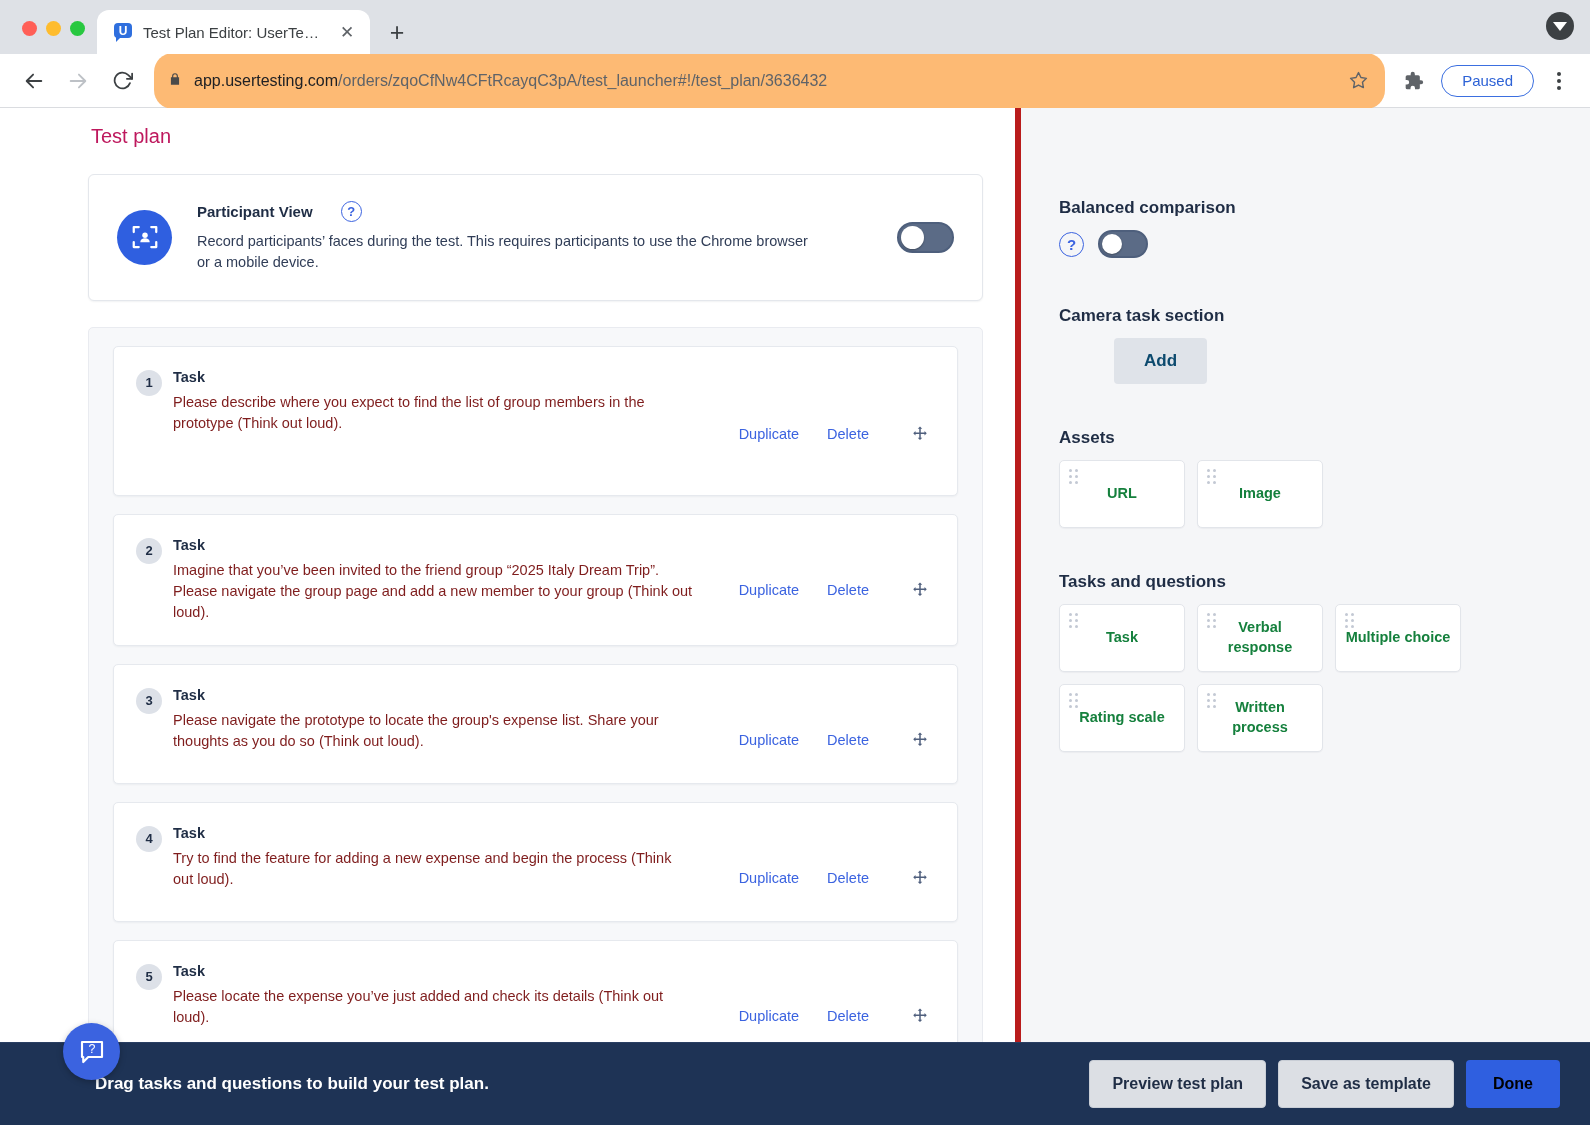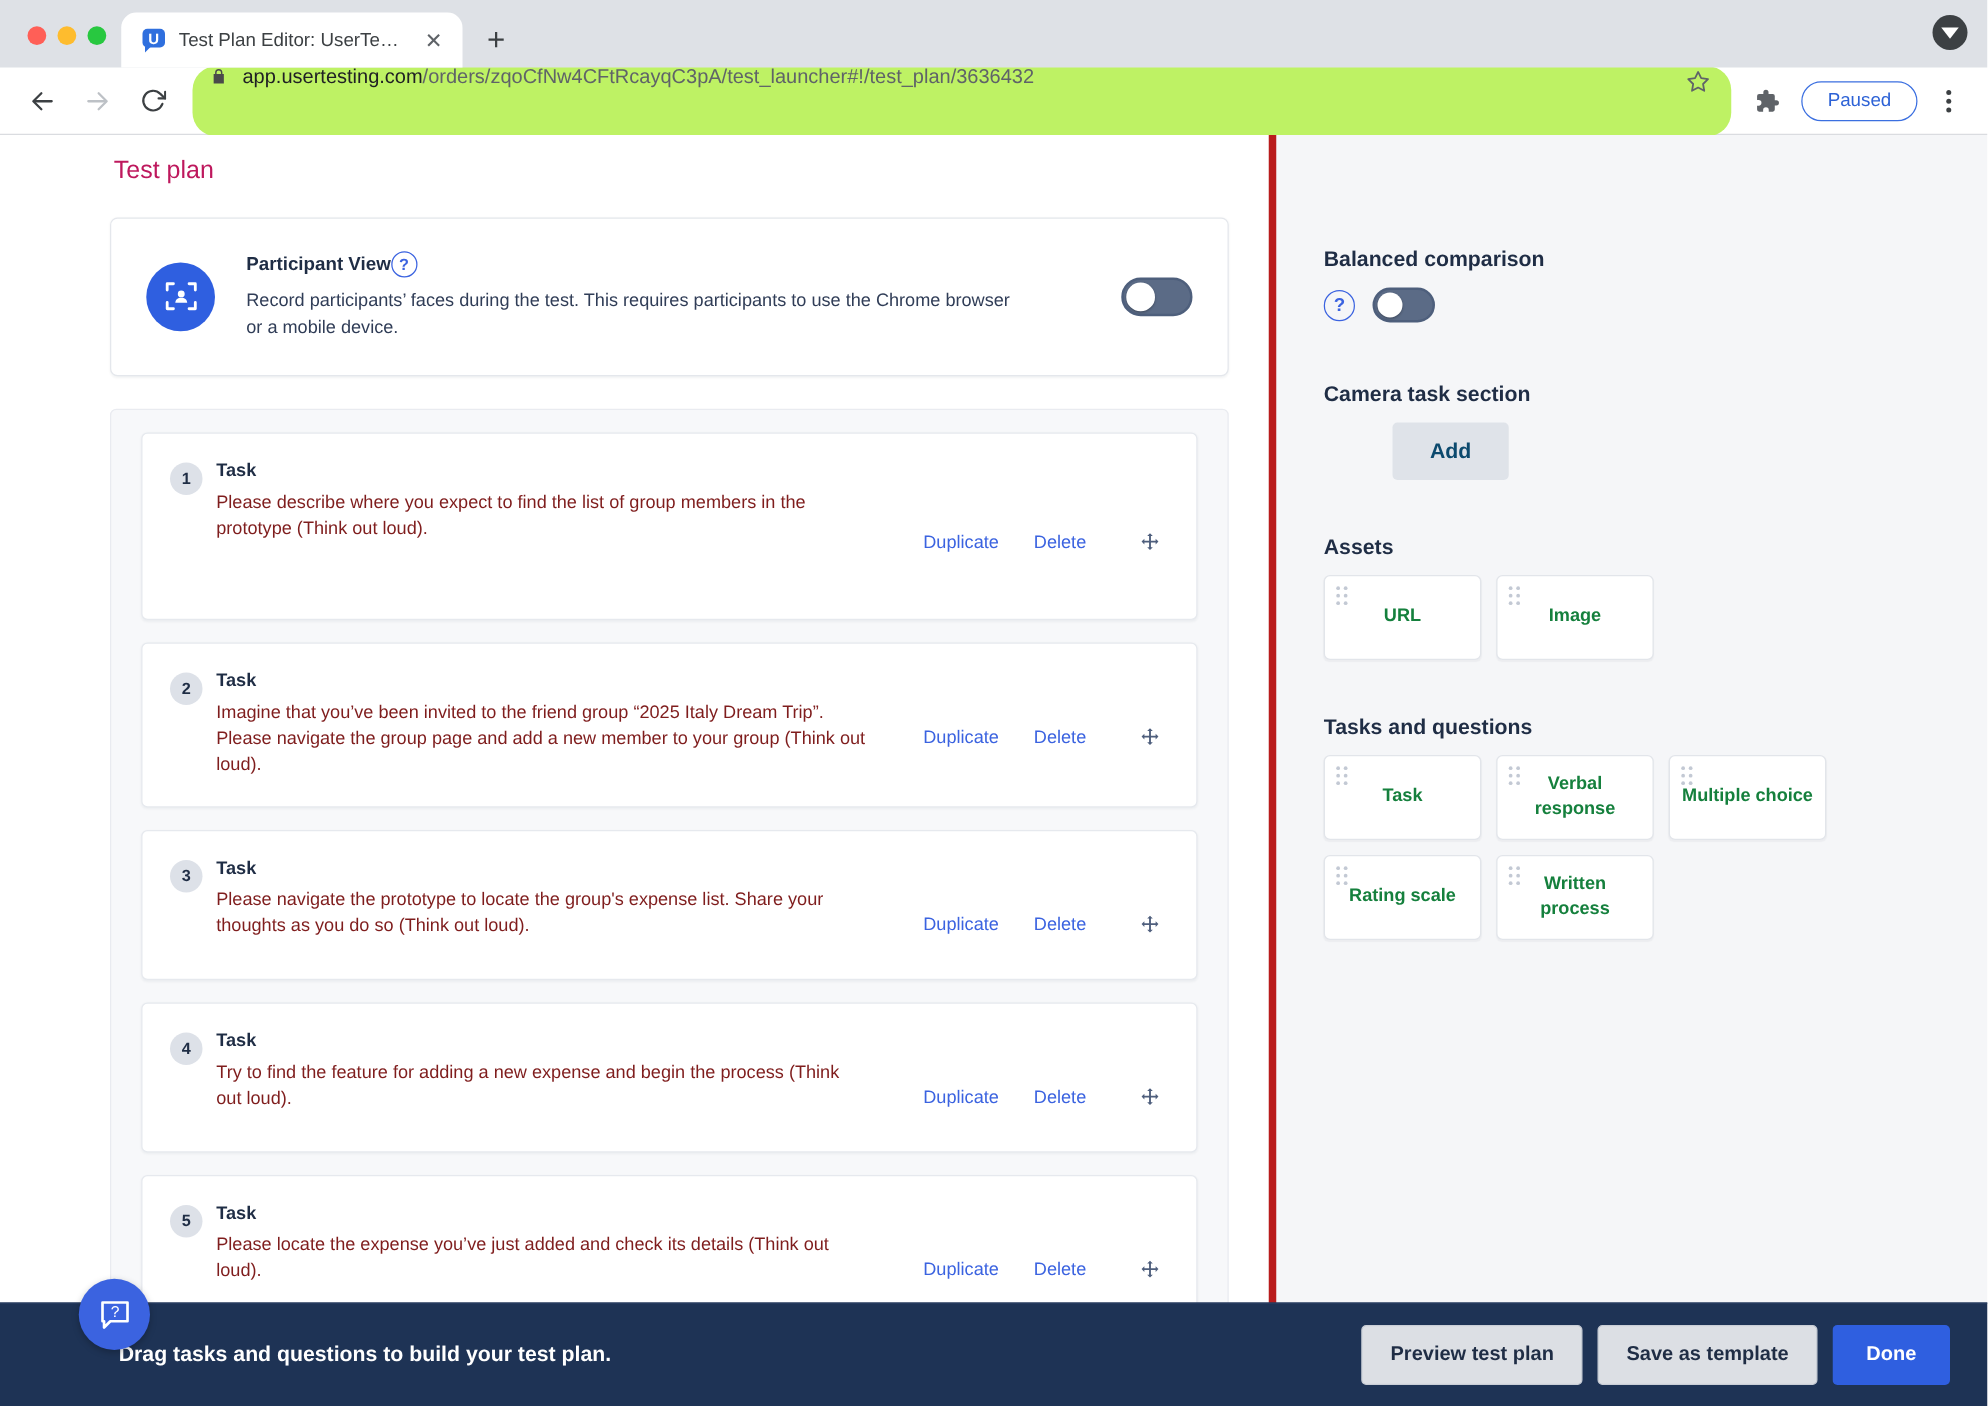"app.usertesting.com/orders/zqoCfNw4CFtRc" .omnibox { align-items: flex-start -> center; background: #bef264 -> #fdba74 }
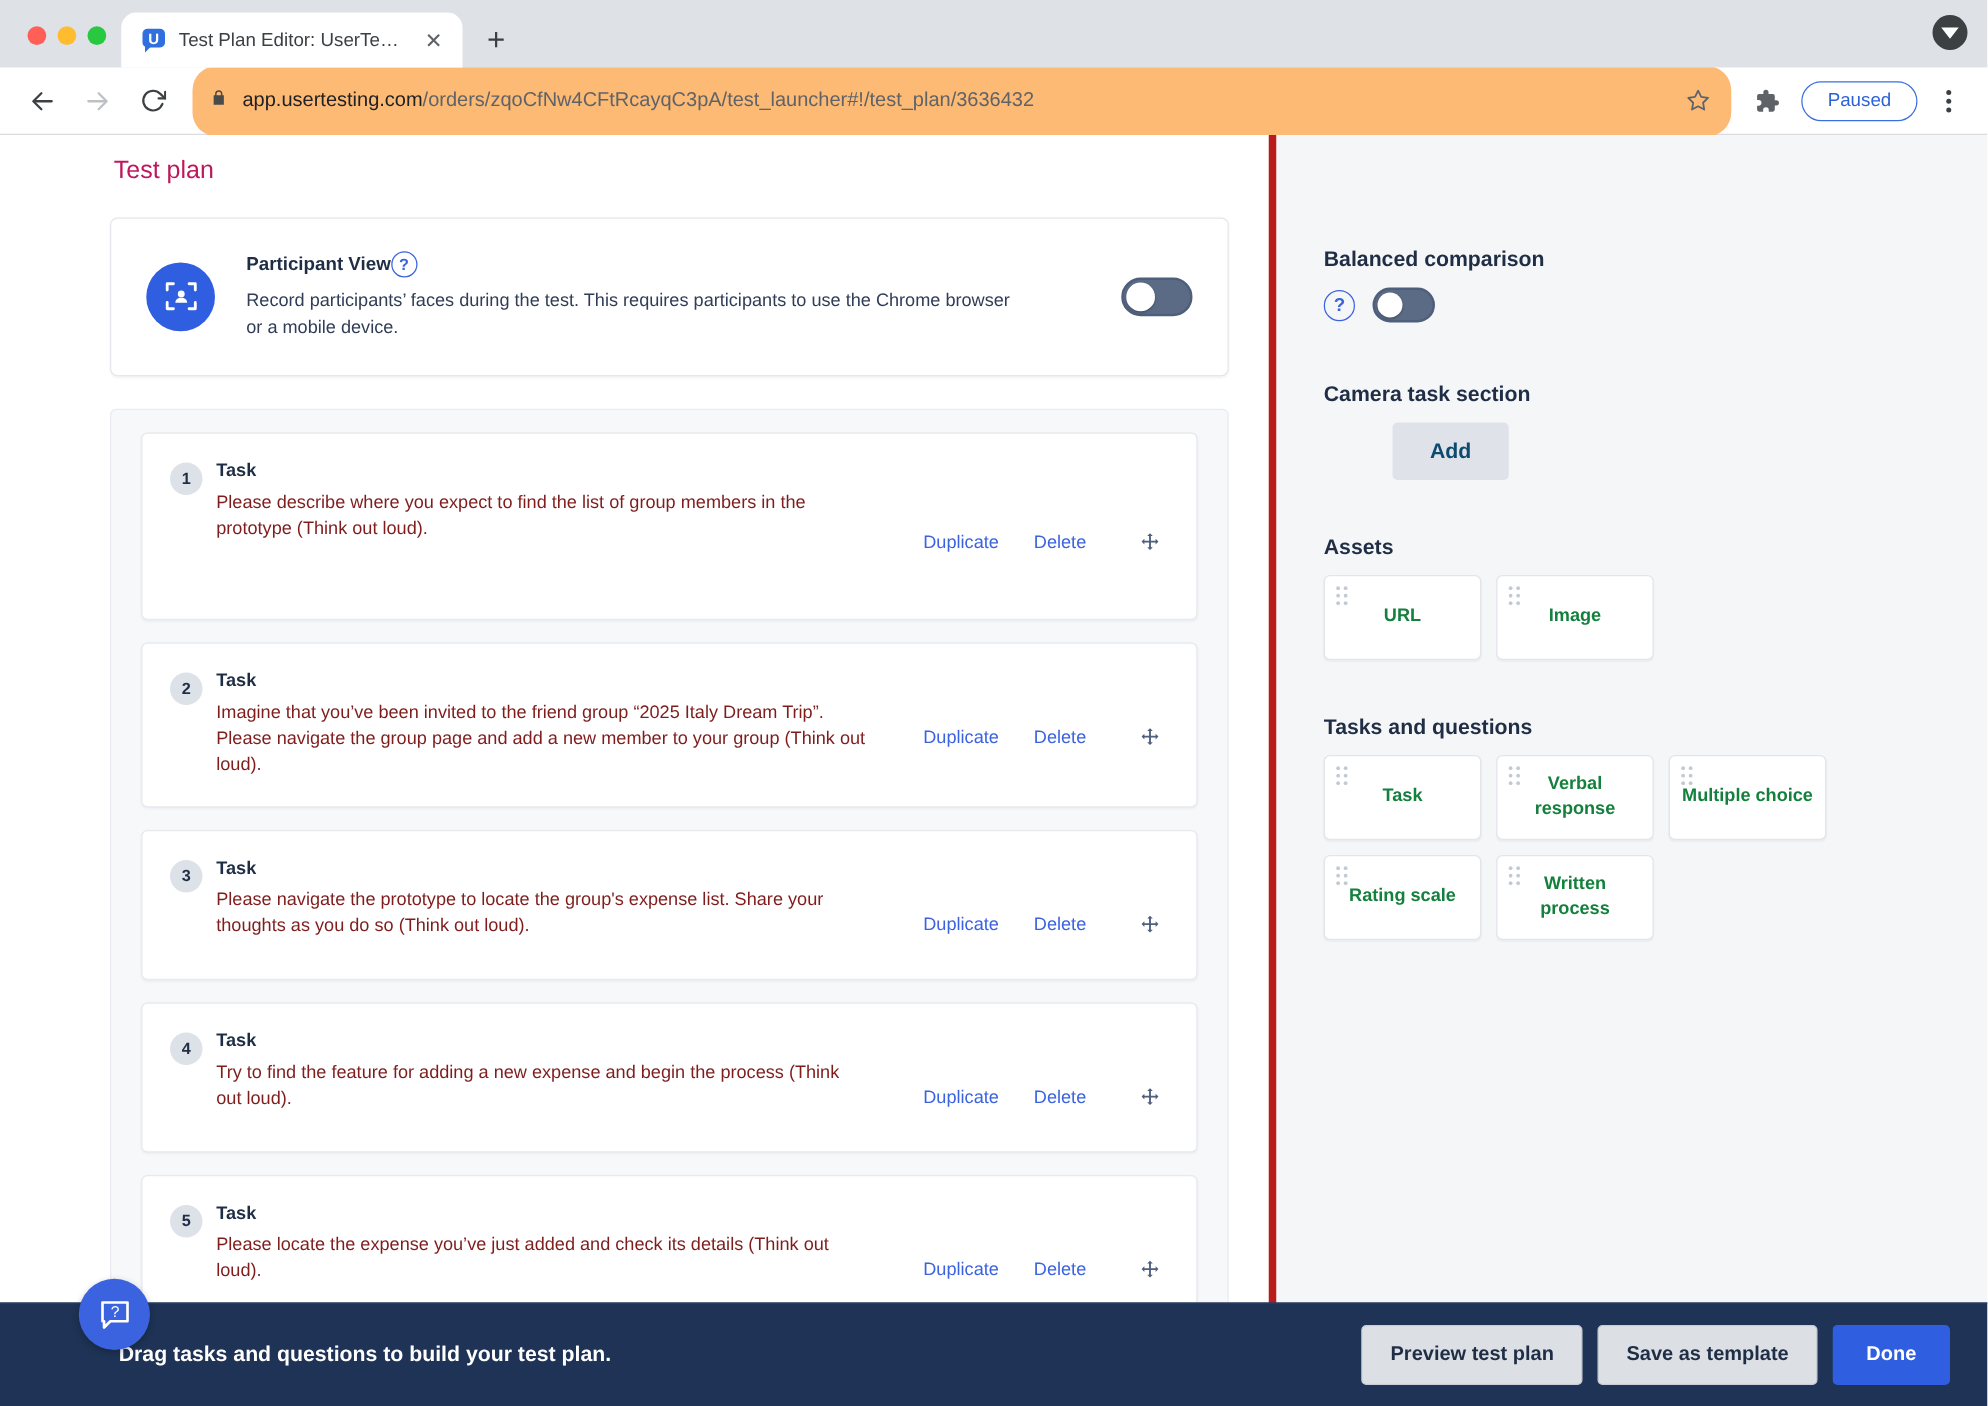"Participant View" .pv-head { gap: 0 -> 28px }
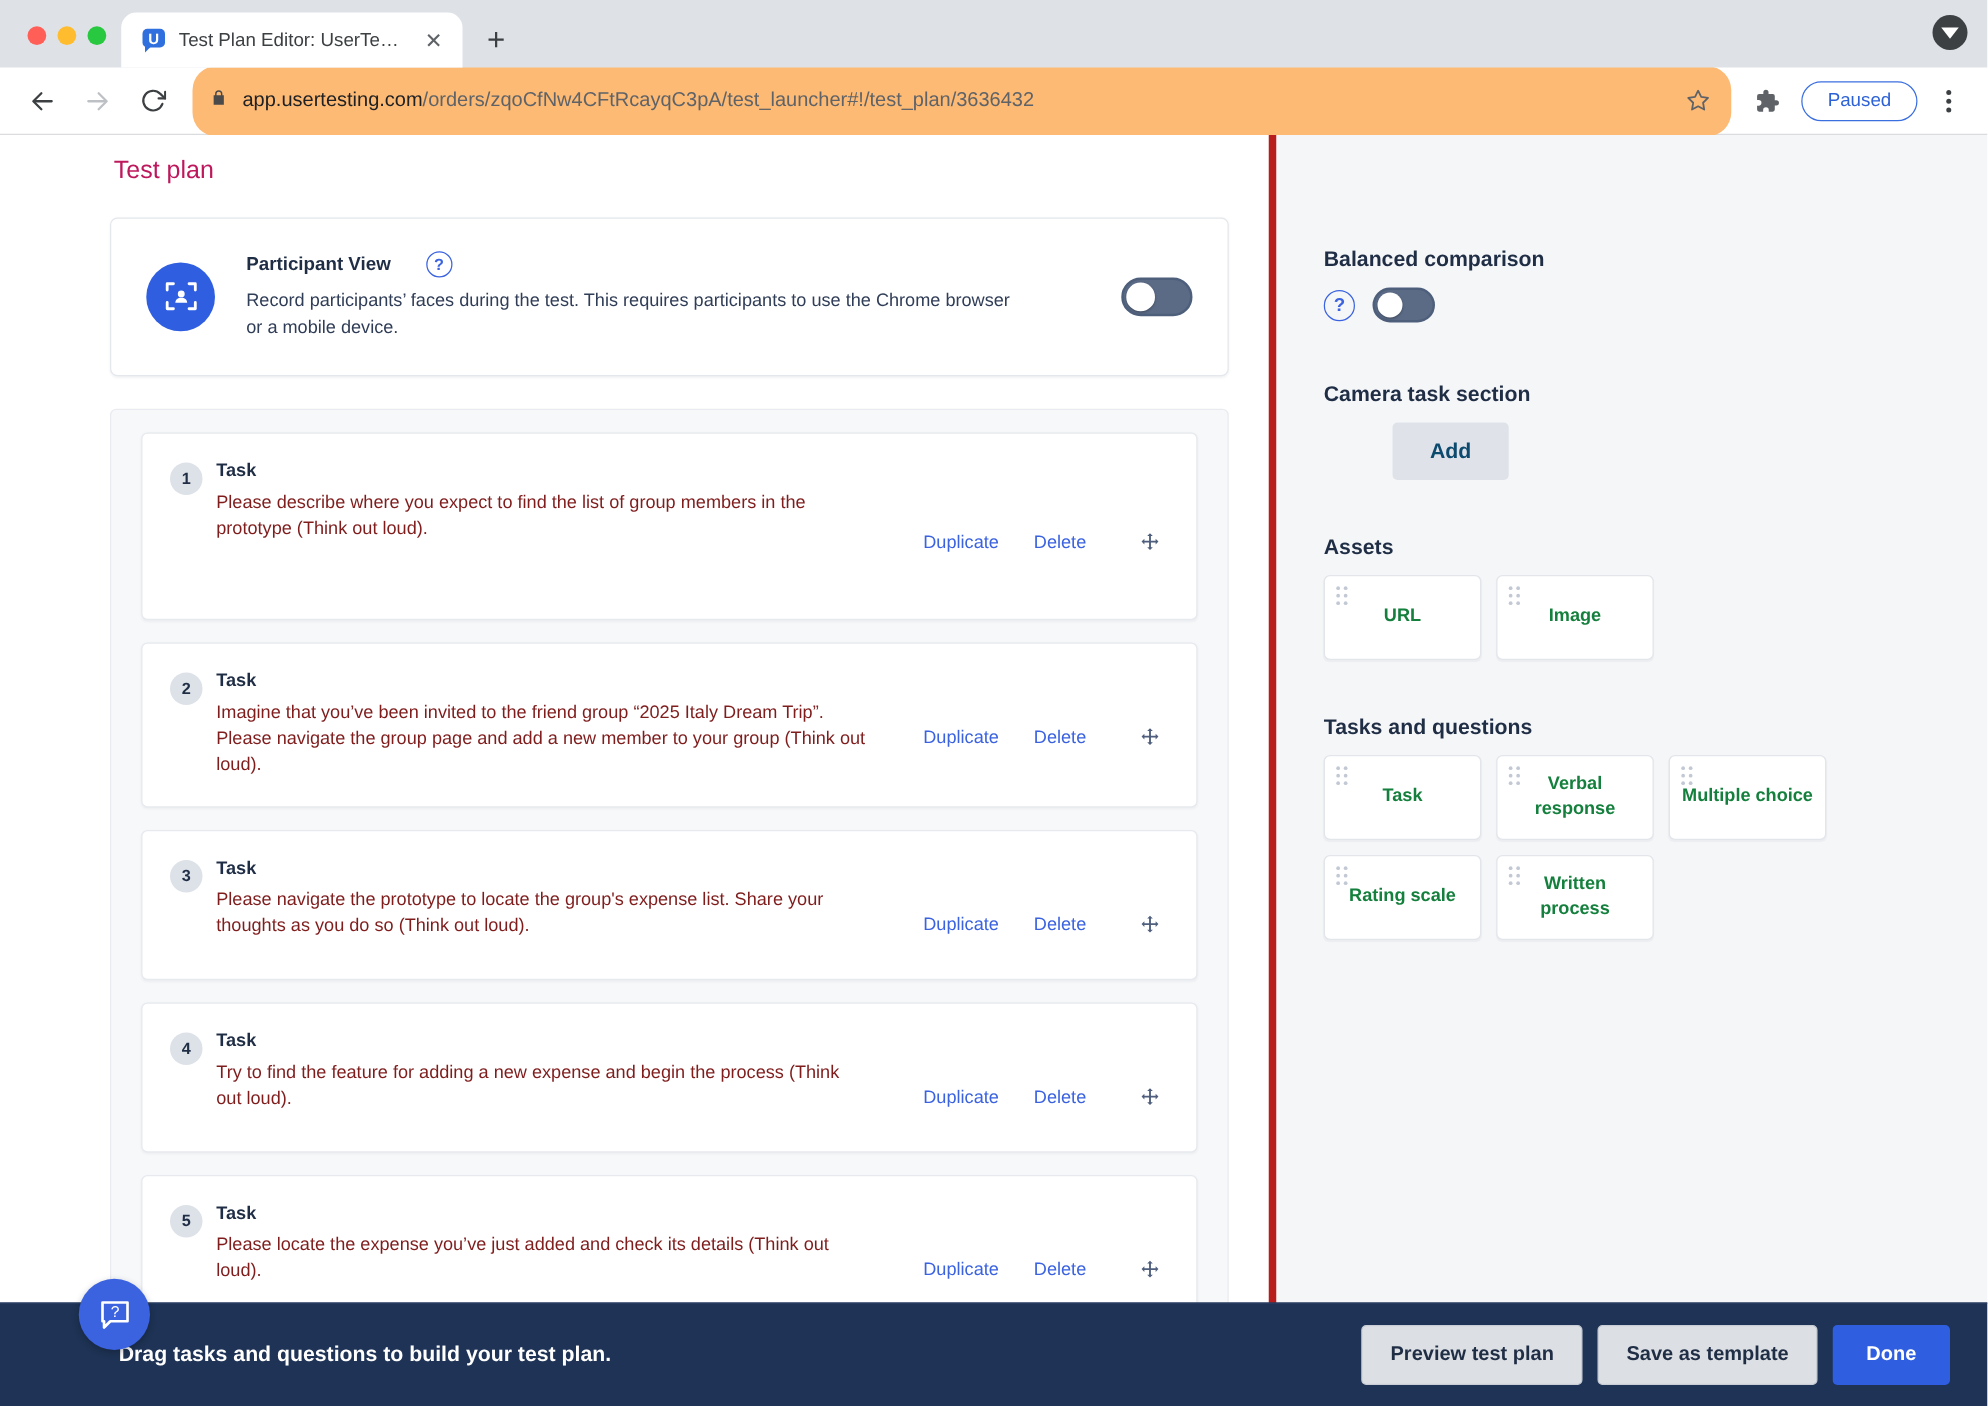"Done" .bb.blue { color: #ffffff -> #000000 }
